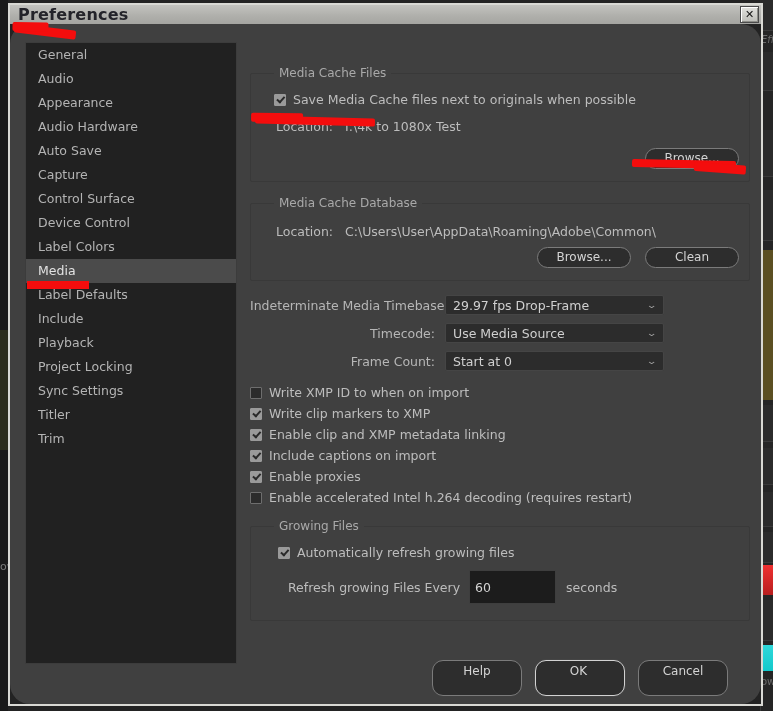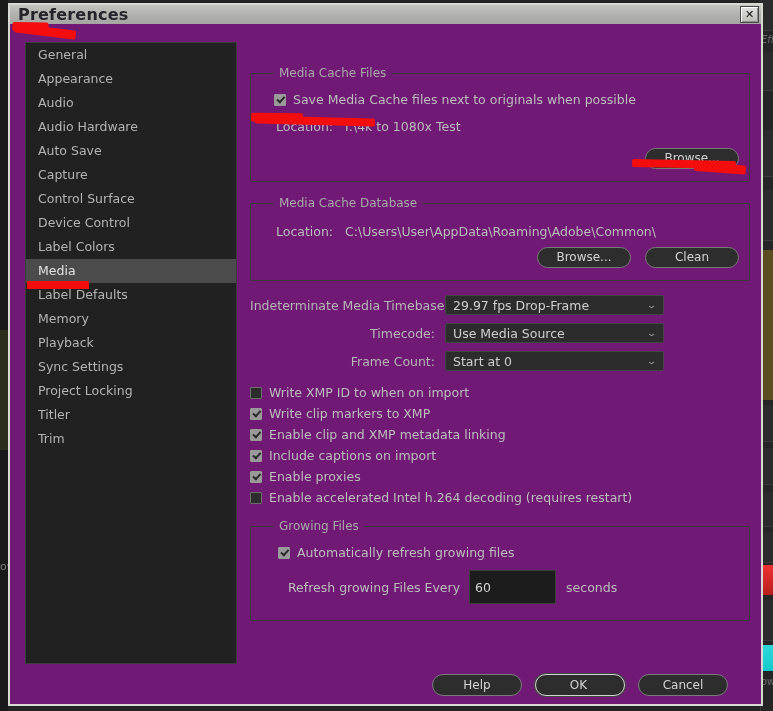"General" #dialog-body { background: #701a75 -> #404040; border-radius: none -> 20px }
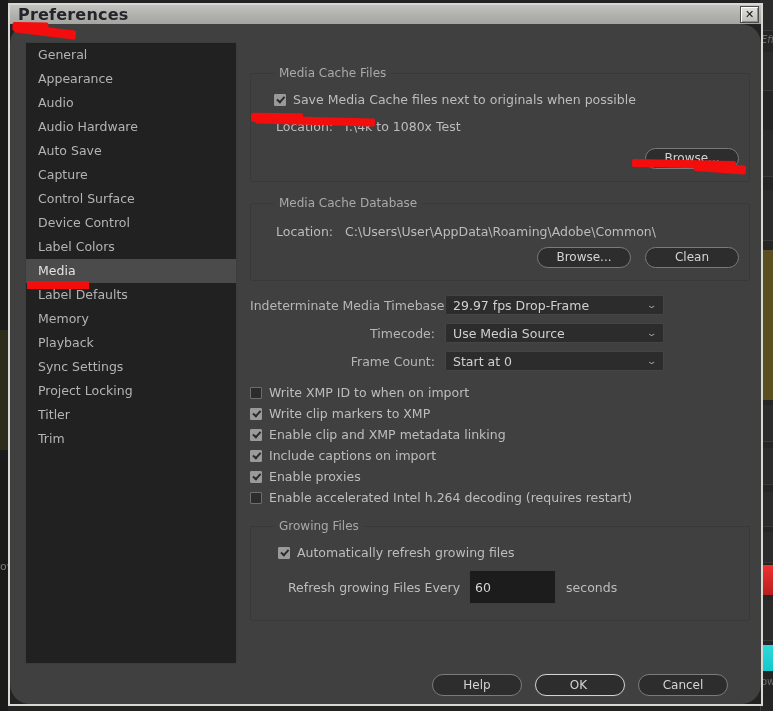"Appearance" div.cat-item { order: before "Audio" -> after "Audio" }
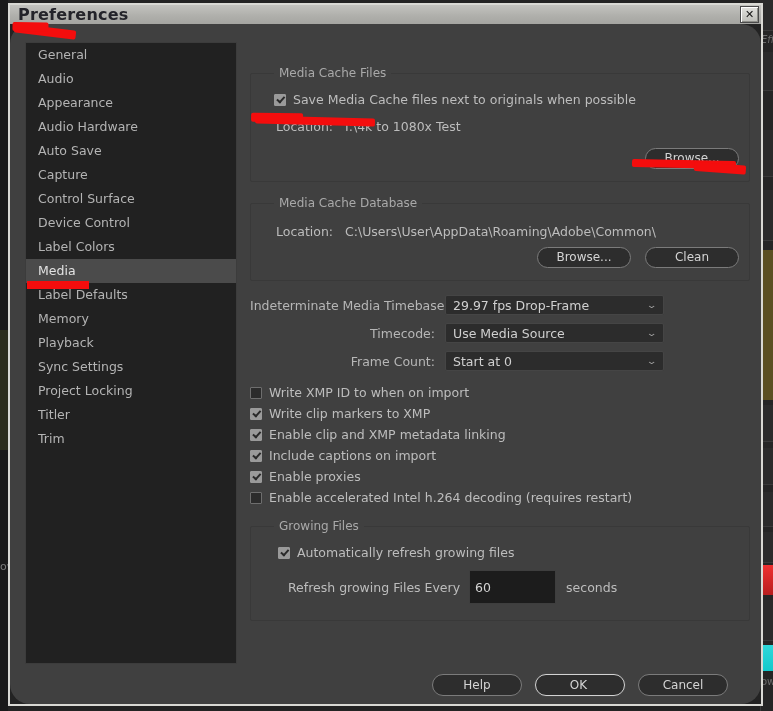"Memory" span { text: Memory -> Include }
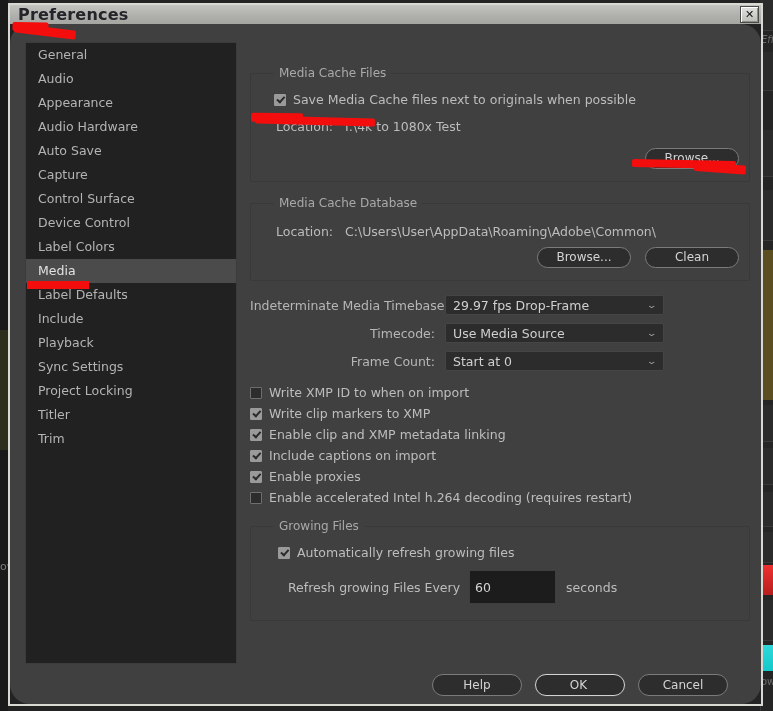"Sync Settings" div.cat-item { order: before "Project Locking" -> after "Project Locking" }
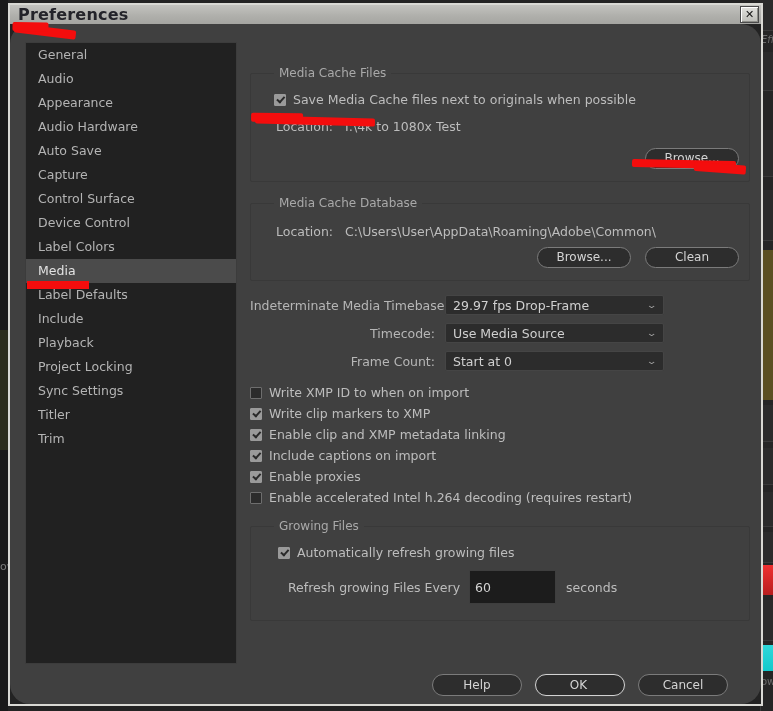"Help" #dialog-footer .pill-btn { height: 22px -> 36px }
